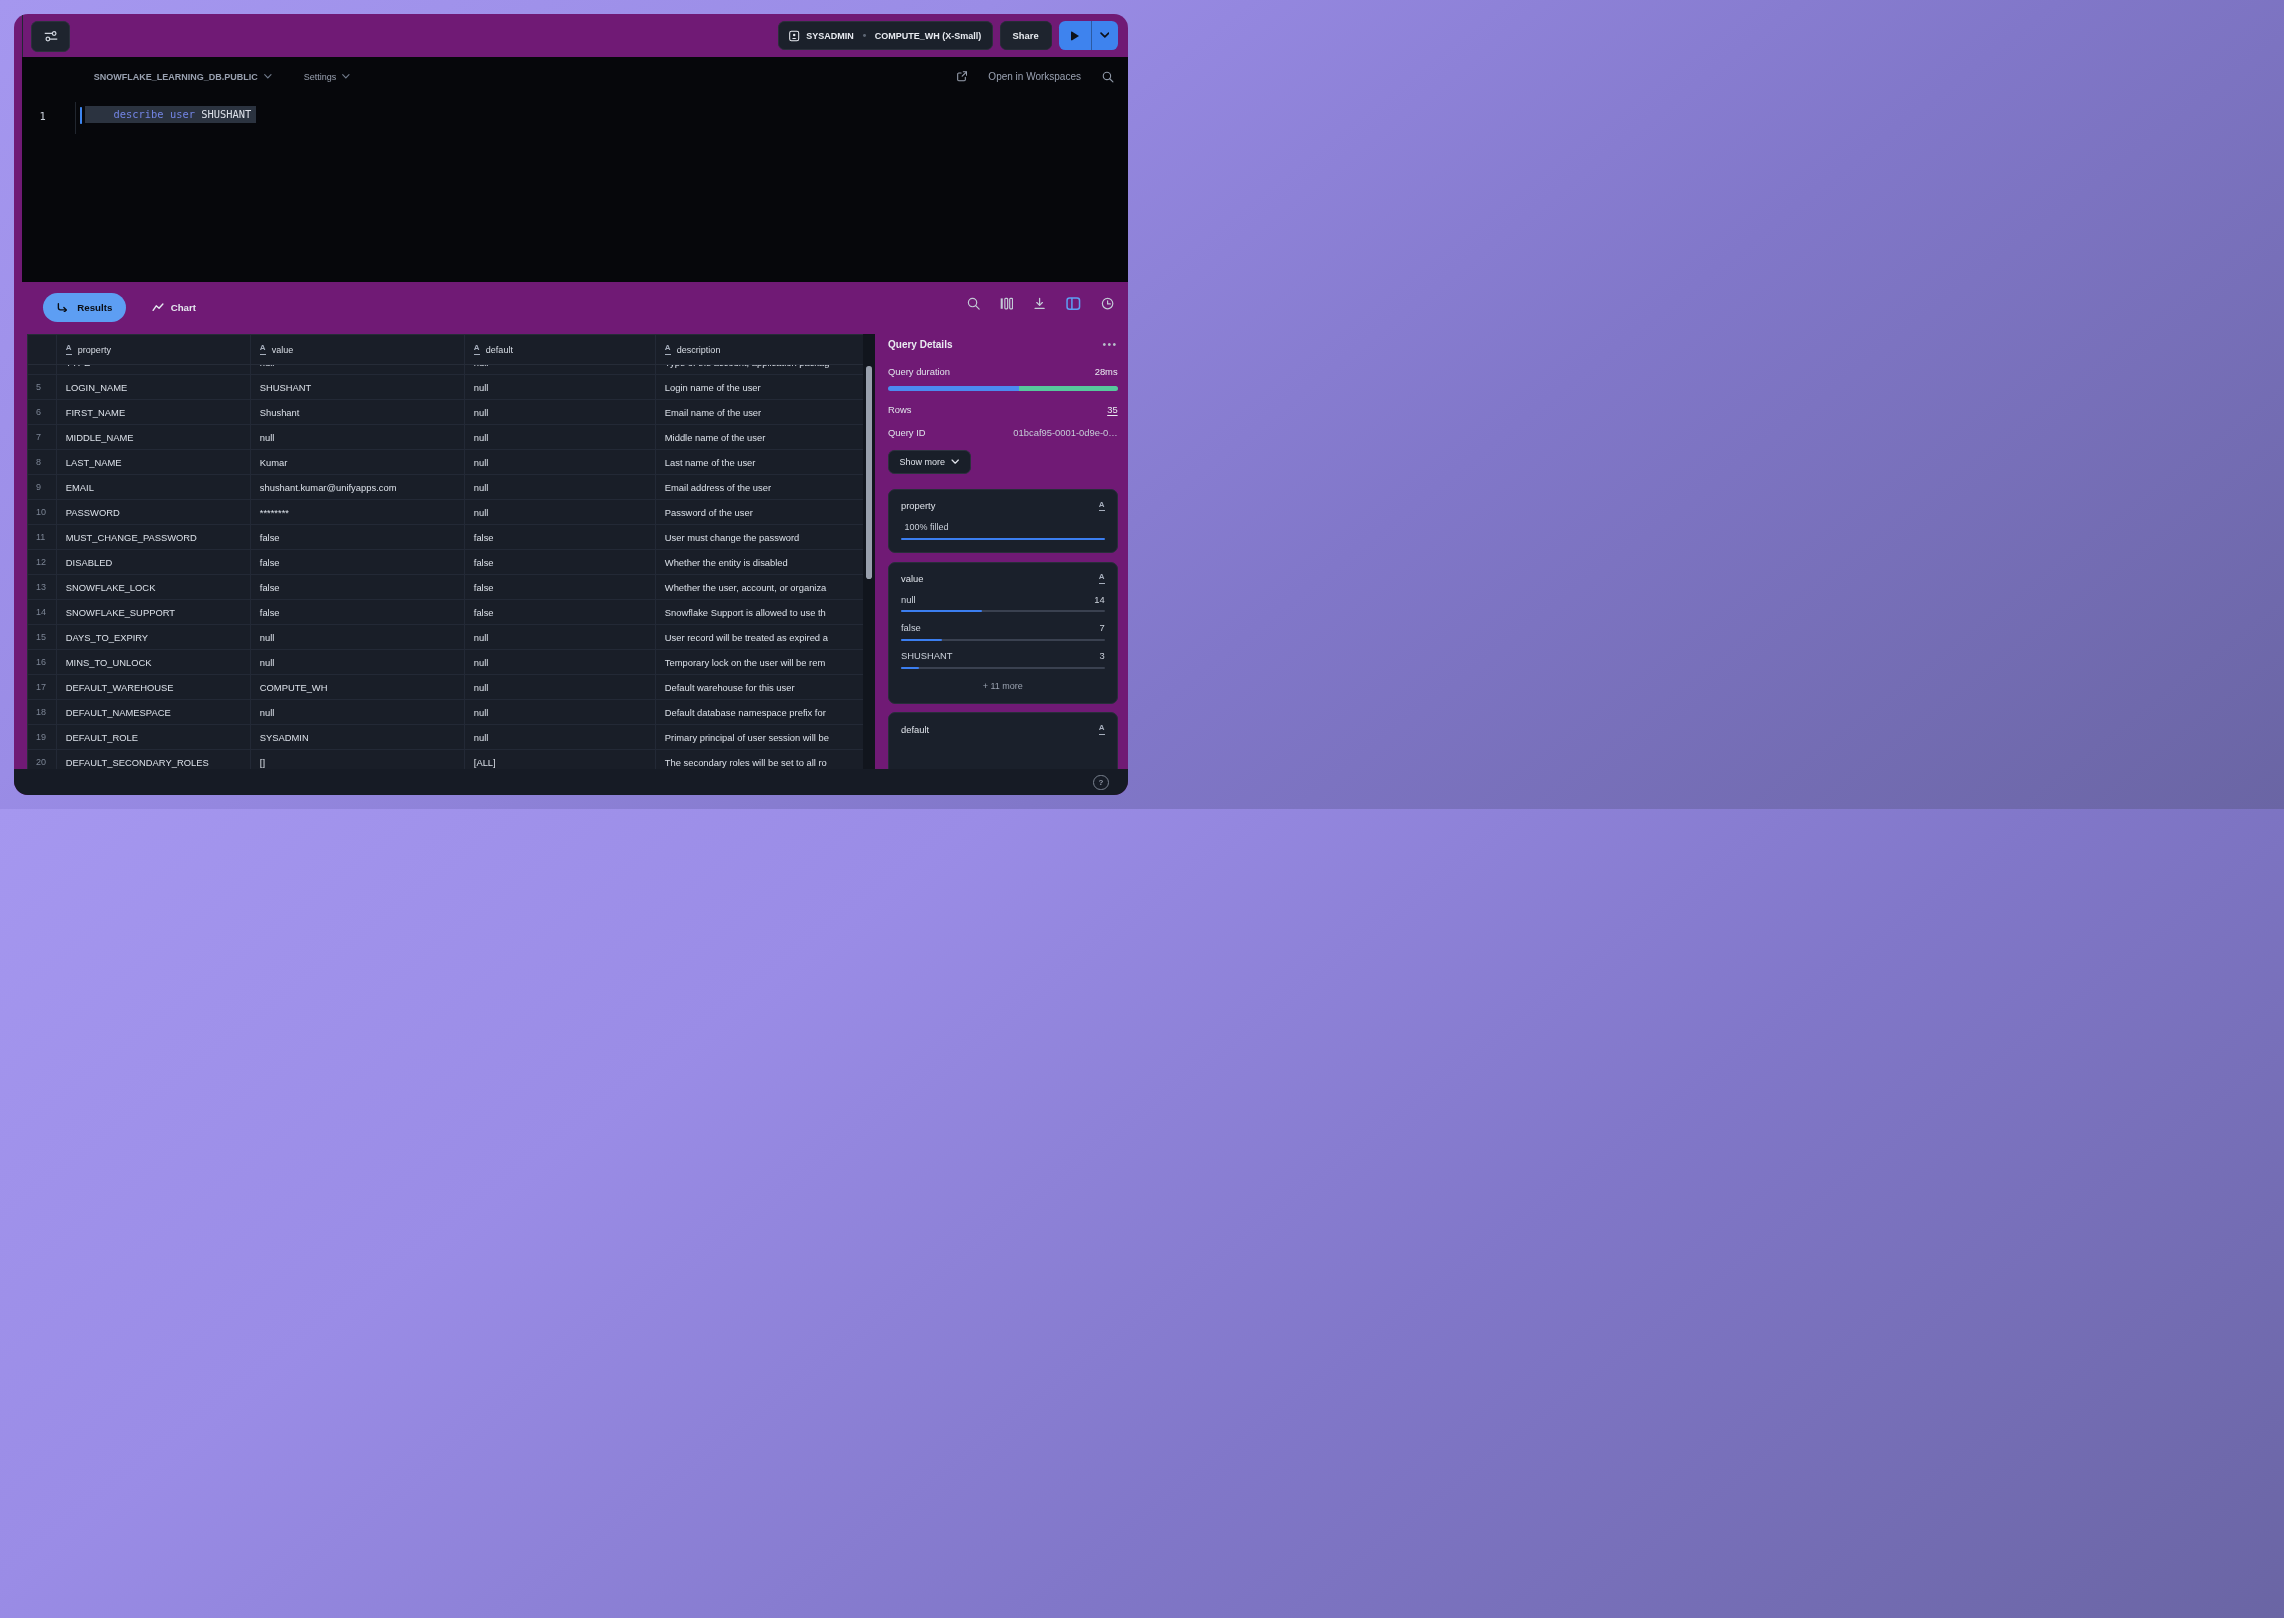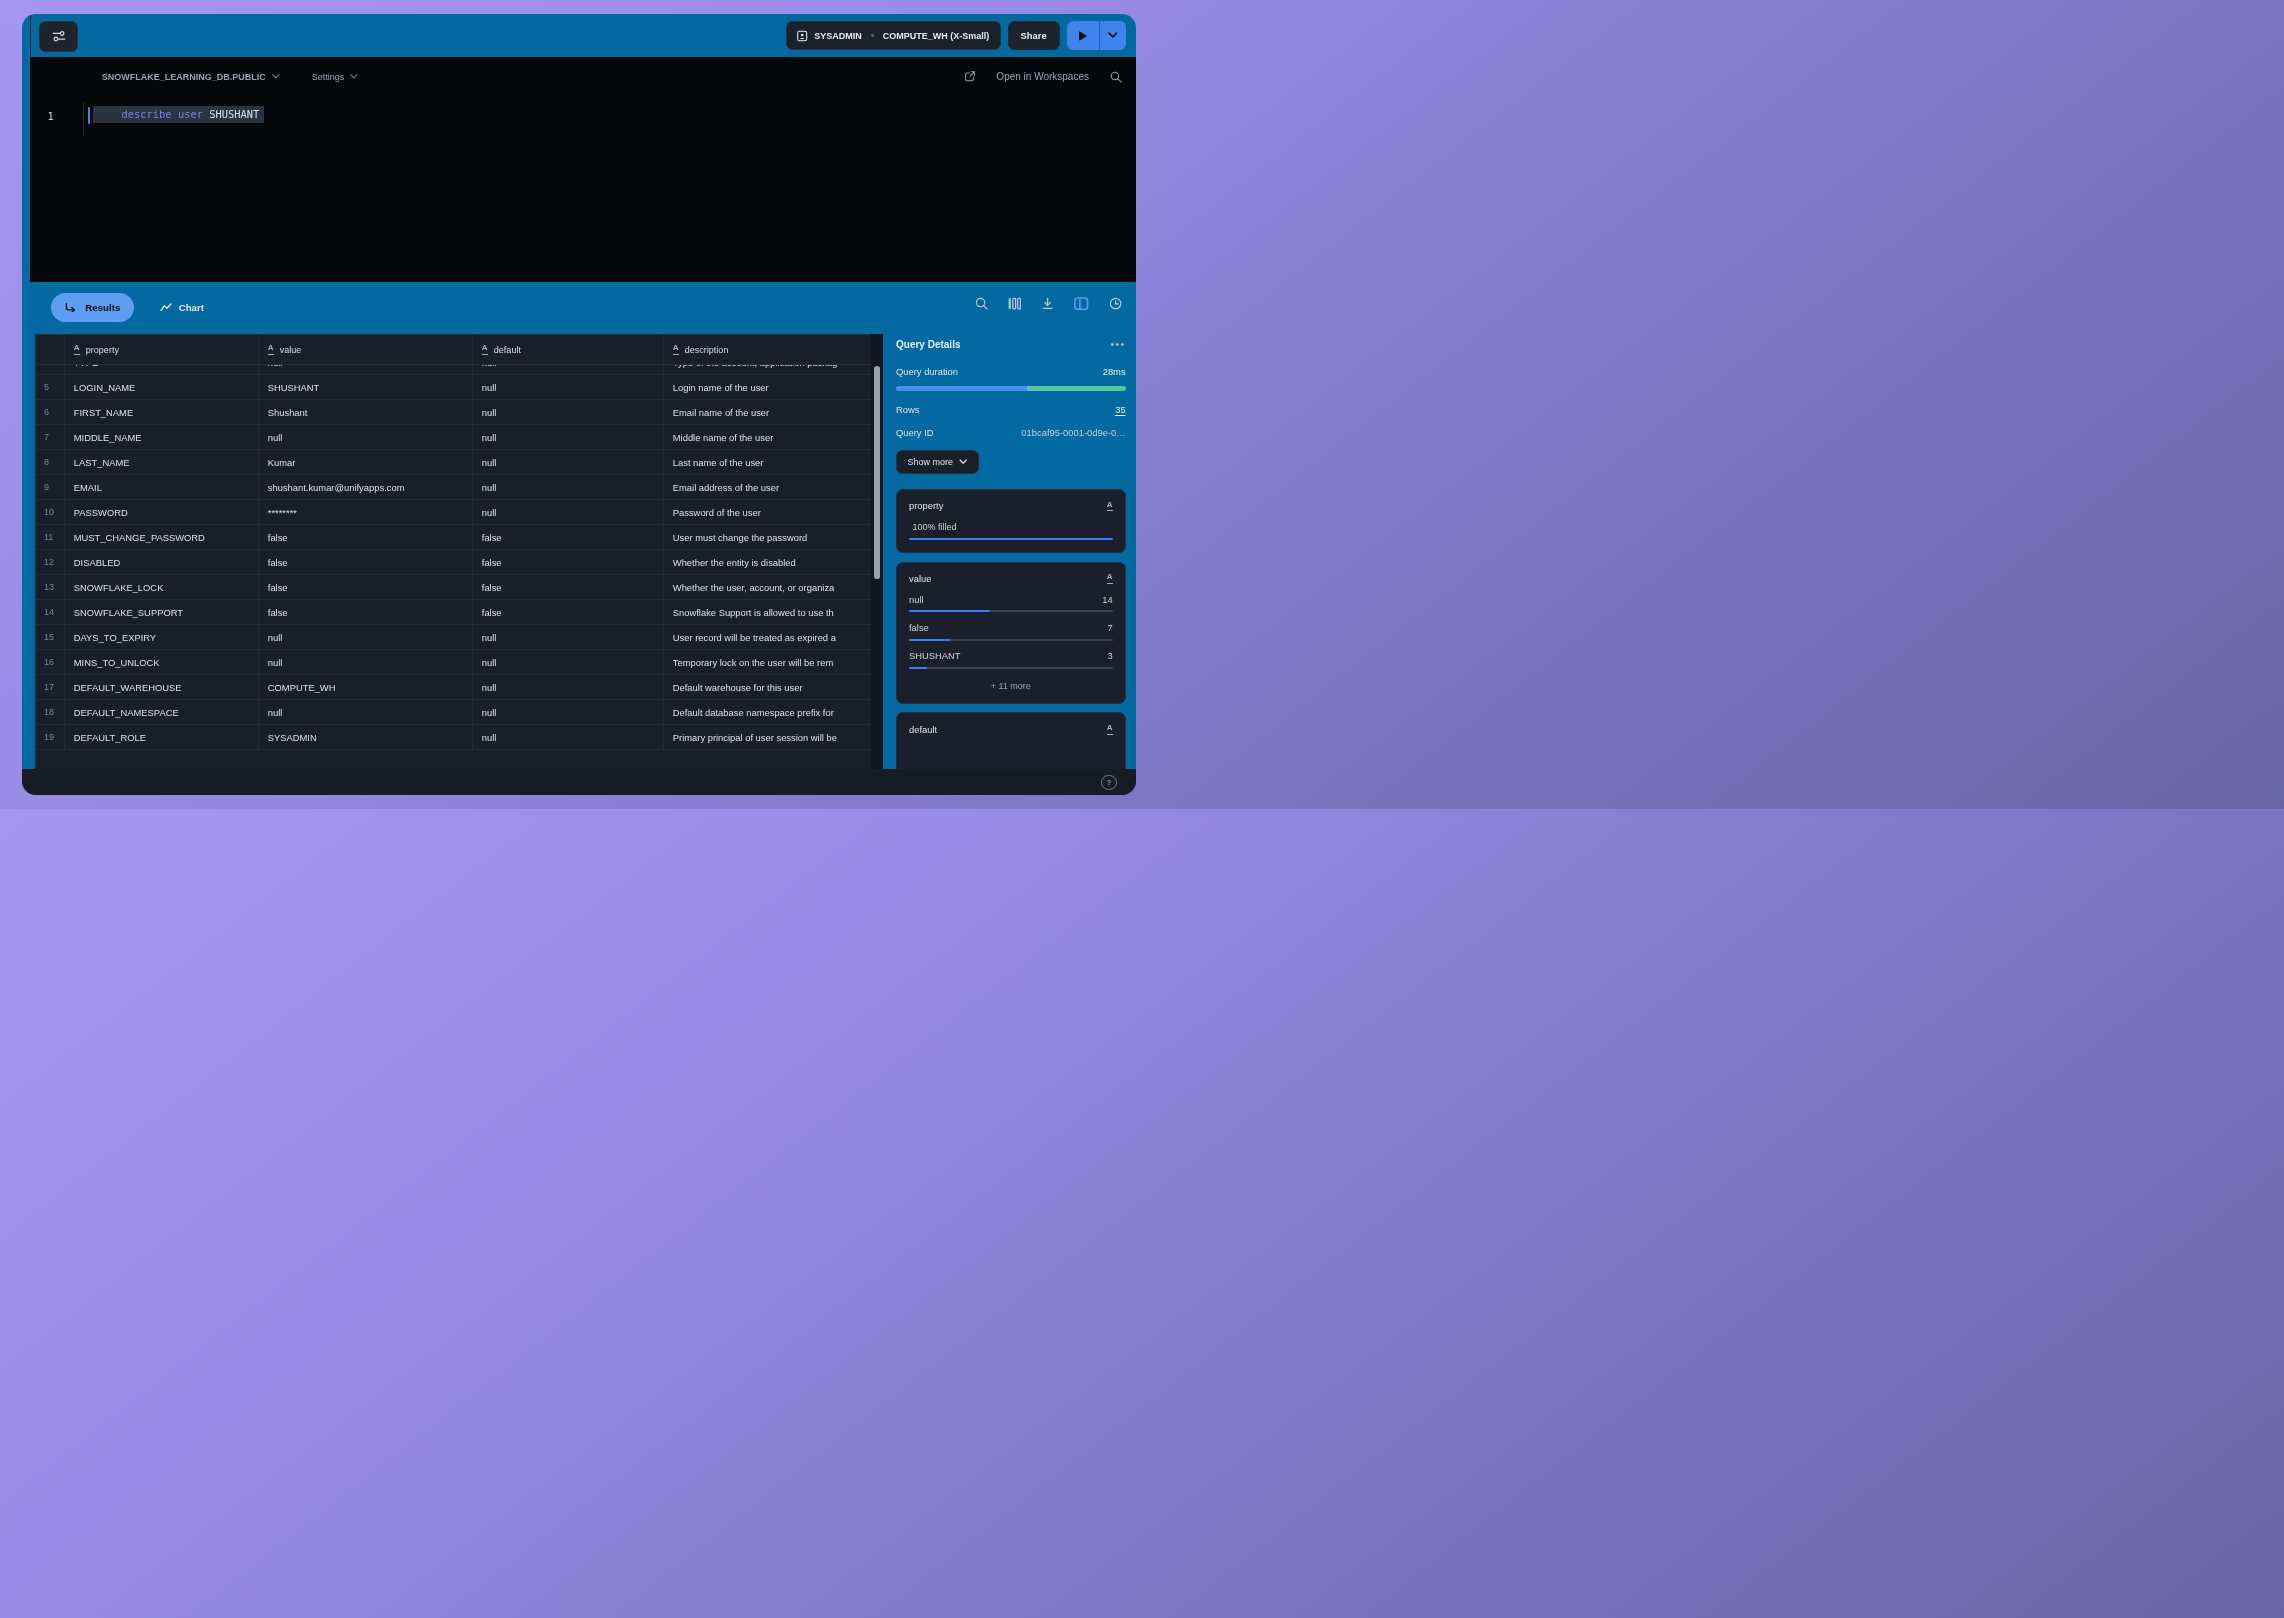"SYSADMIN" .window { background: #0369a1 -> #701a75; margin-left: 8px -> none }
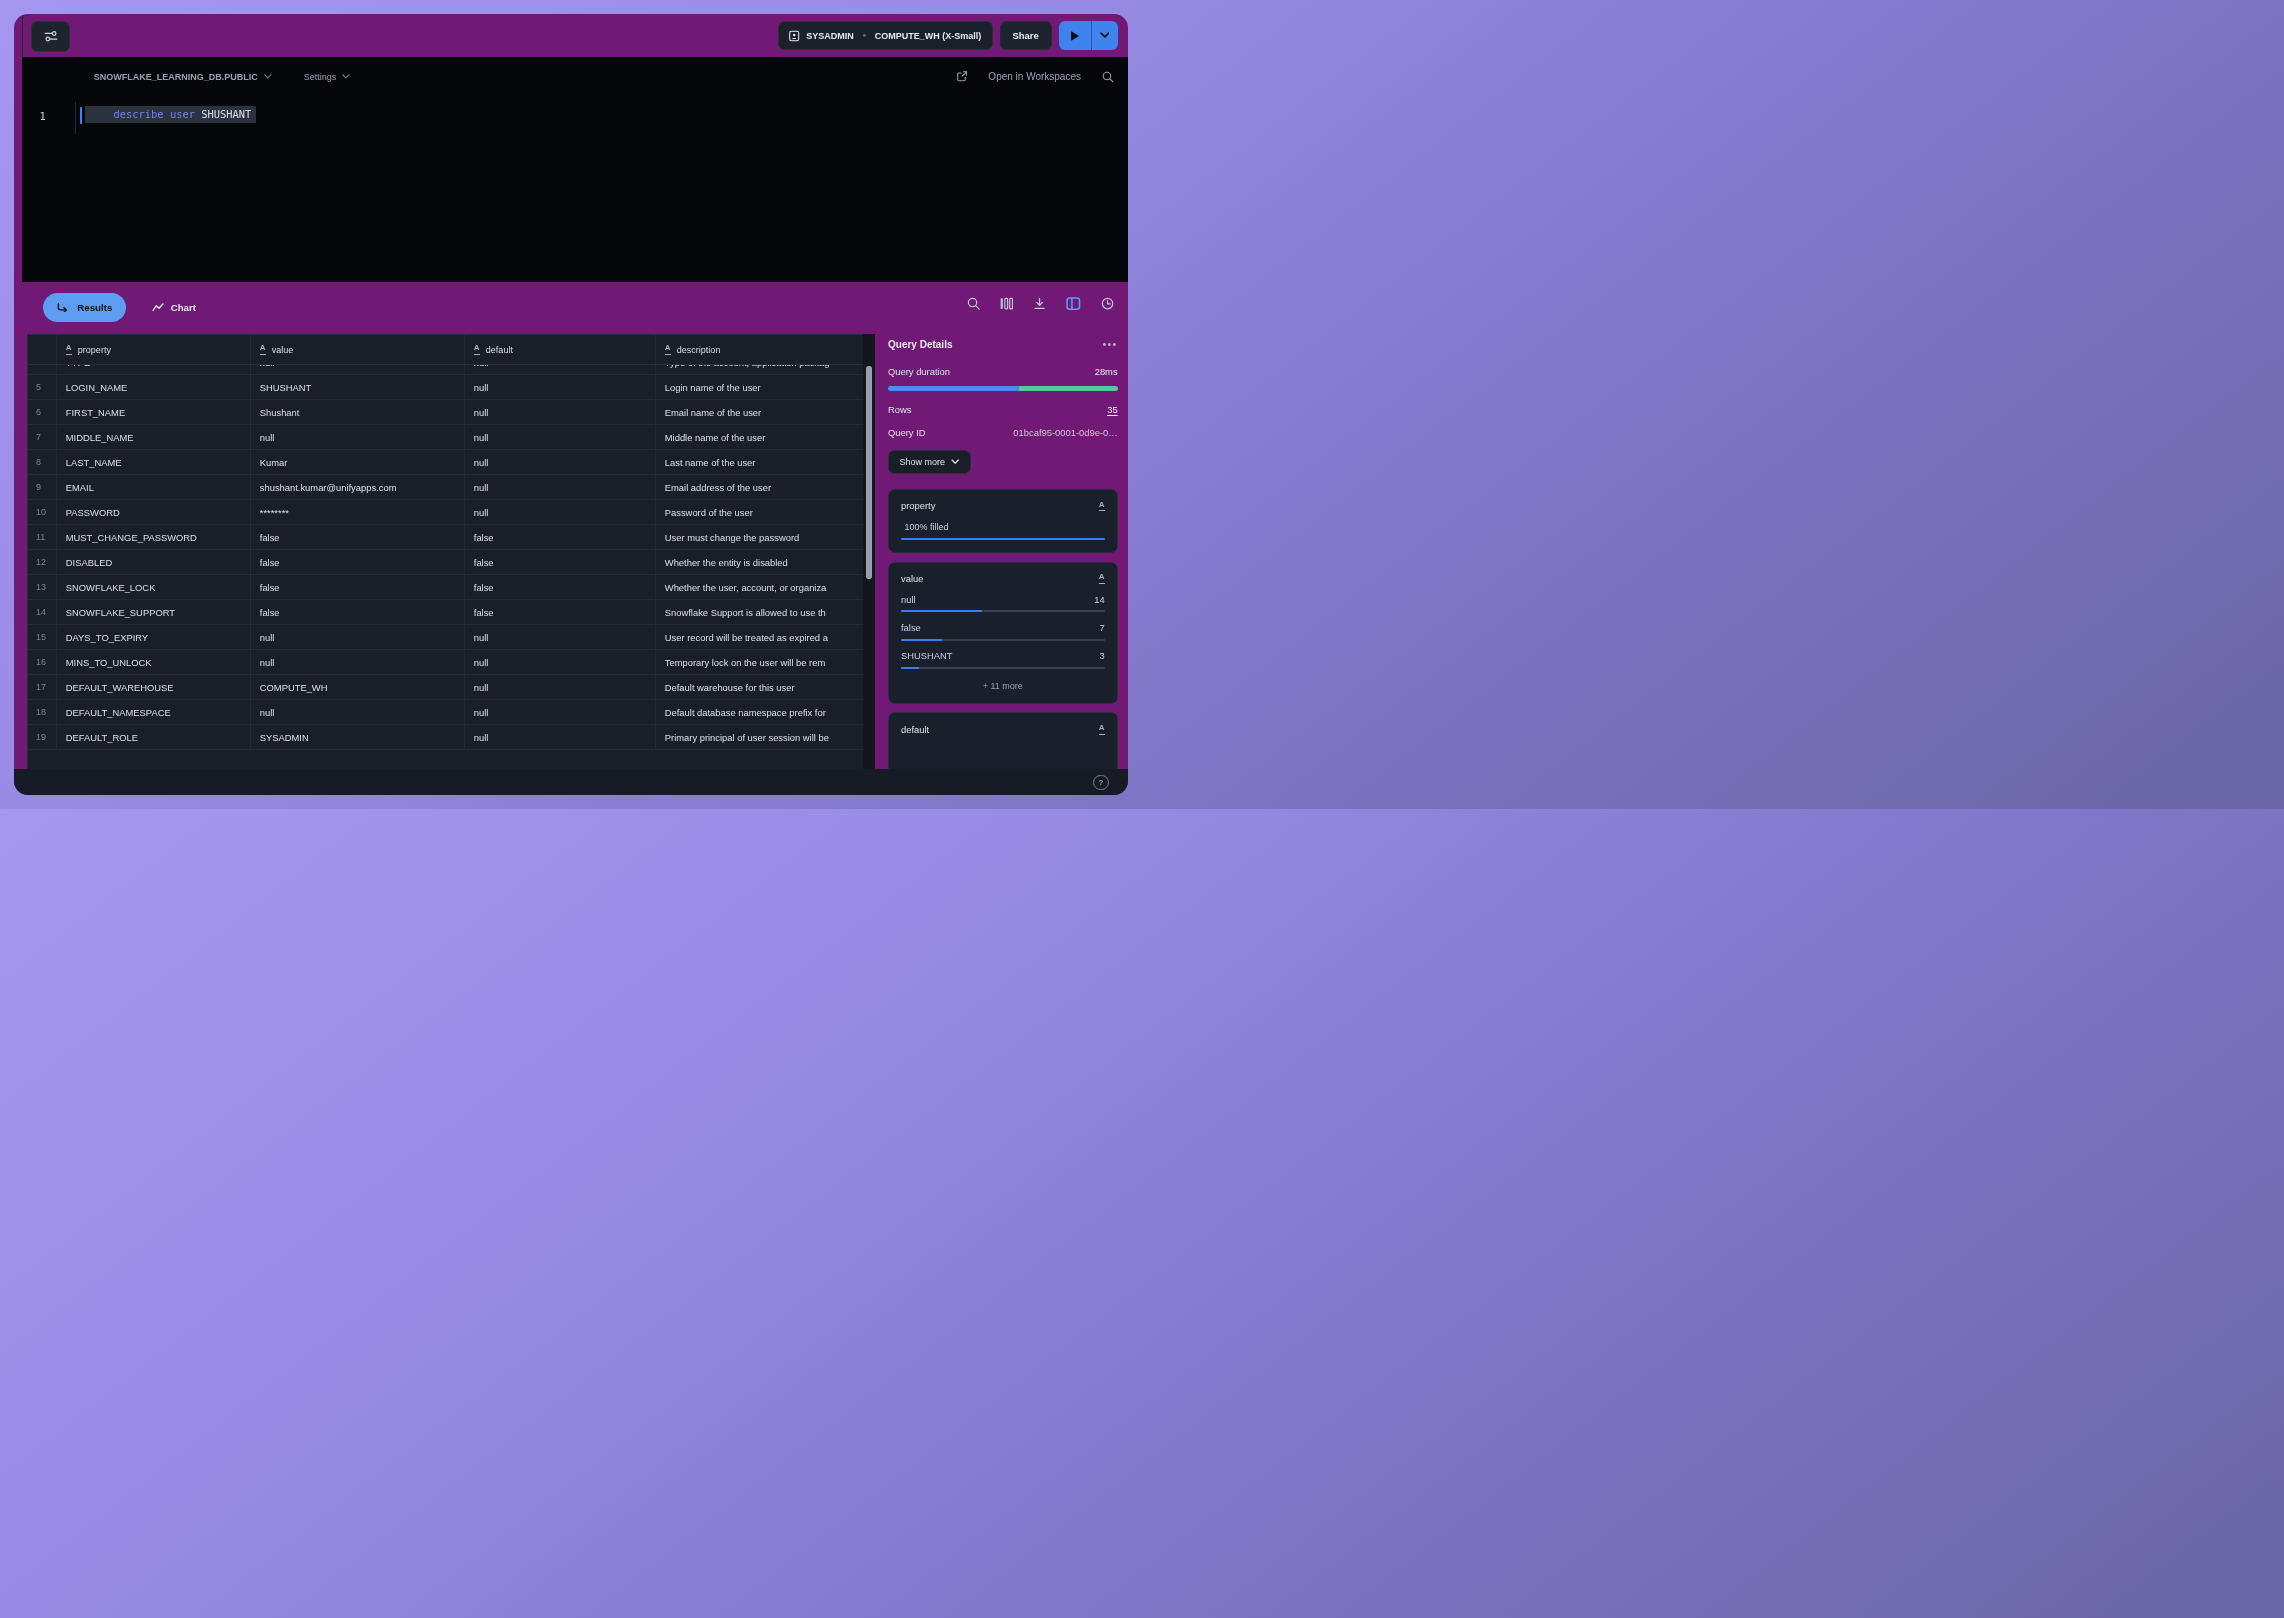"20" div.tr { html: none -> <div> <div>20</div> <div>DEFAULT_SECONDARY_ROLES</div> <div>[]</div> <div>[ALL]</div> <div>The secondary roles will be set to all ro</div> </div> }
